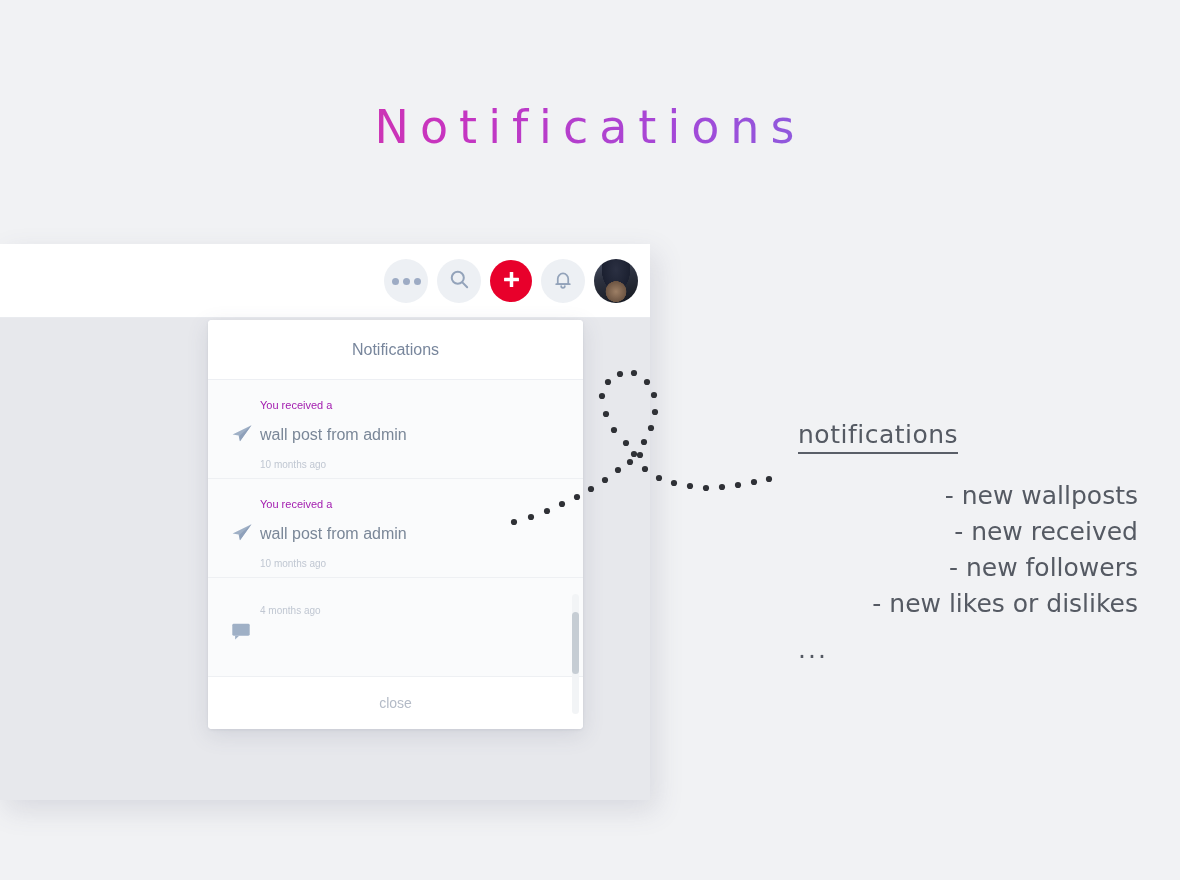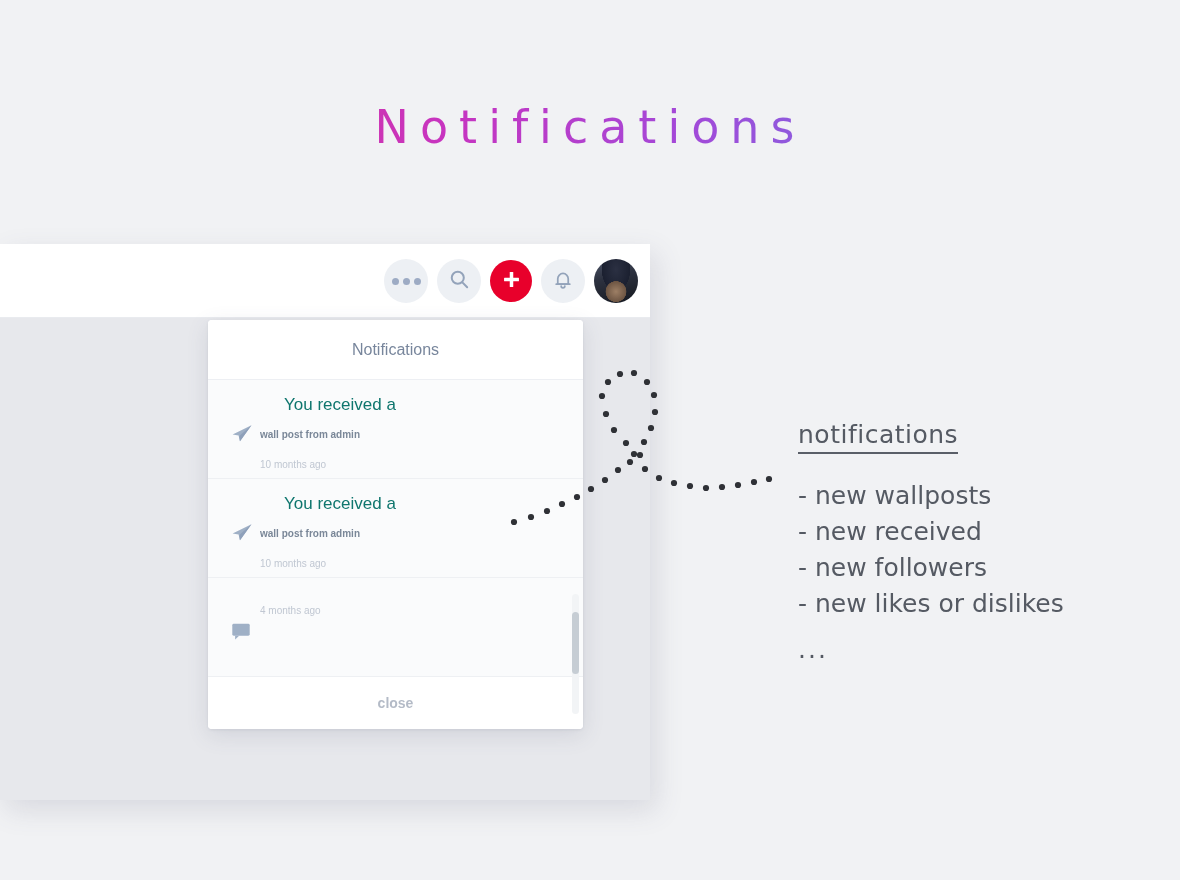"You received a" .notif-row .pre { color: #0f766e -> #a21caf; font-size: 17px -> 11px; margin-left: 24px -> none }
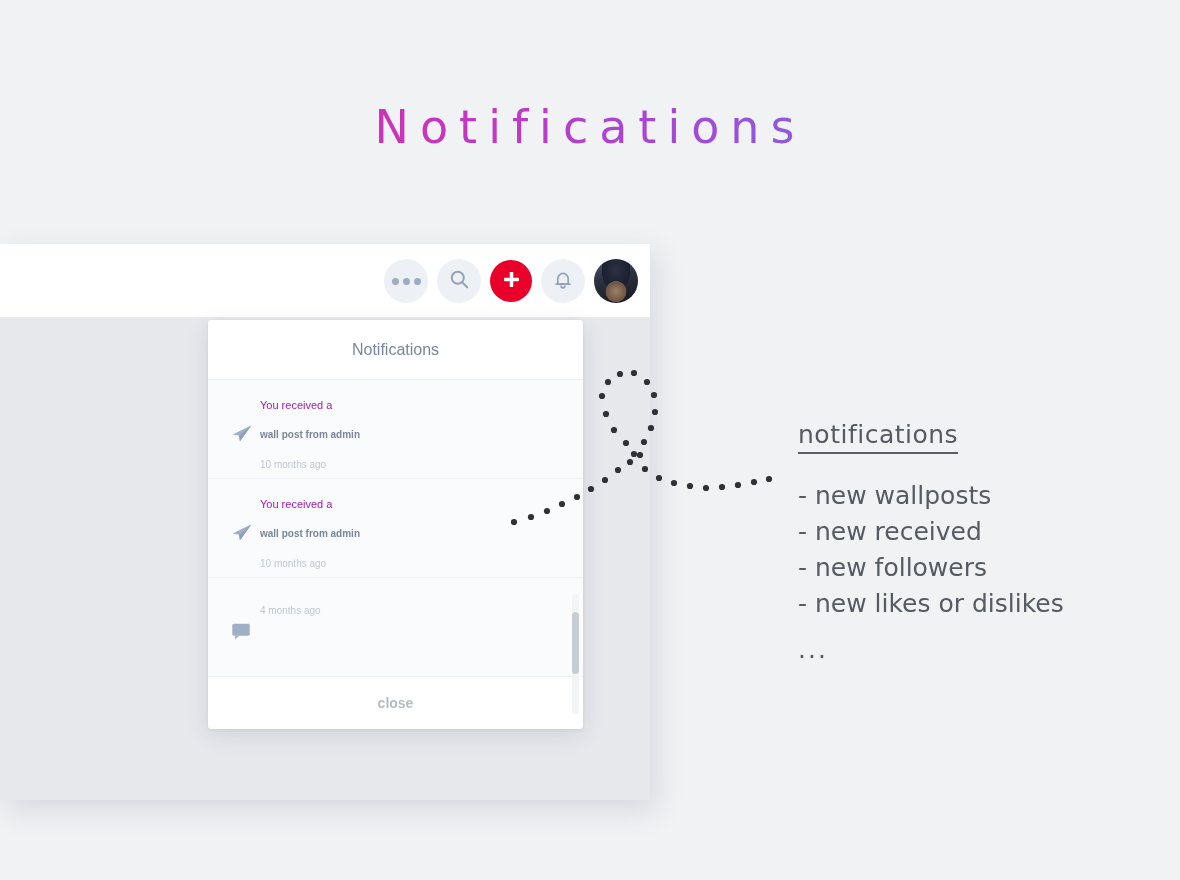"wall post from admin" .notif-row .main { font-size: 10px -> 16px; font-weight: bold -> normal }
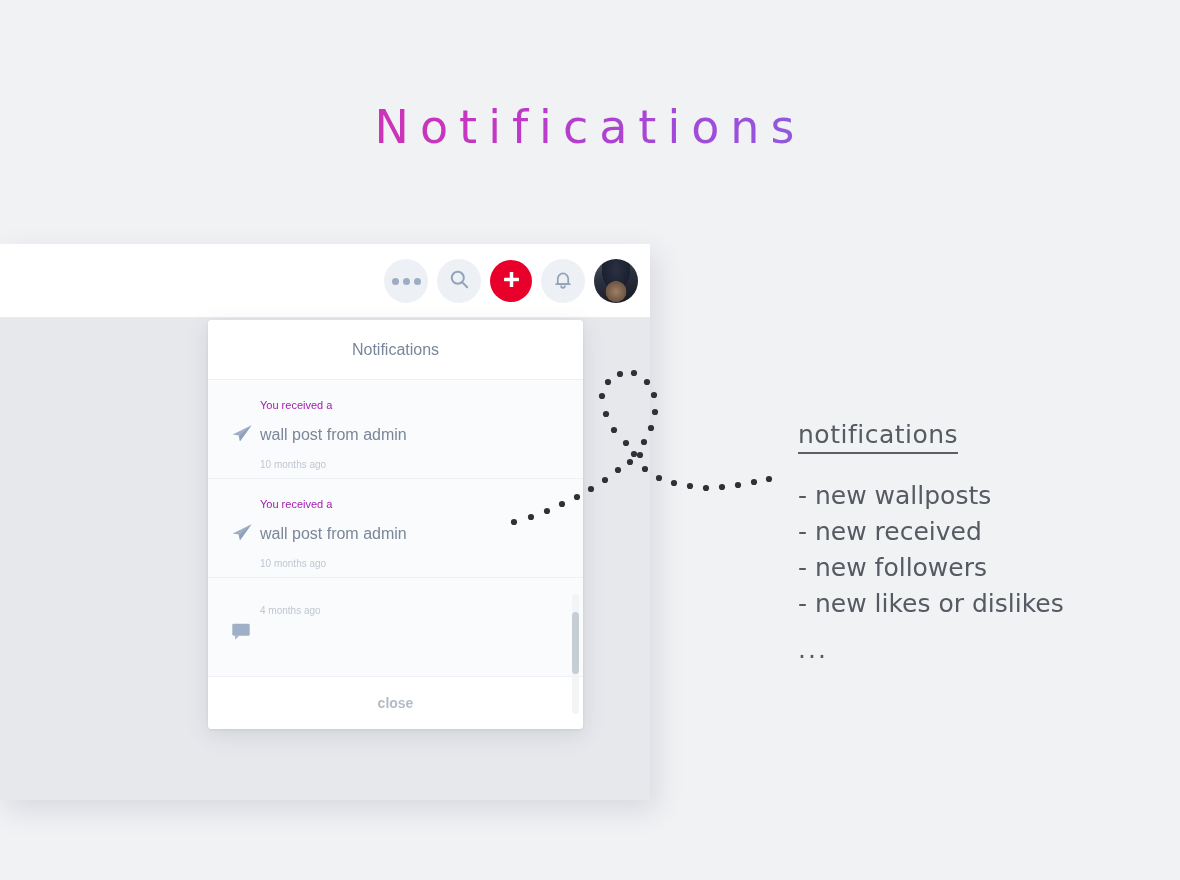"- new wallposts" .annotation li { text-align: none -> right }
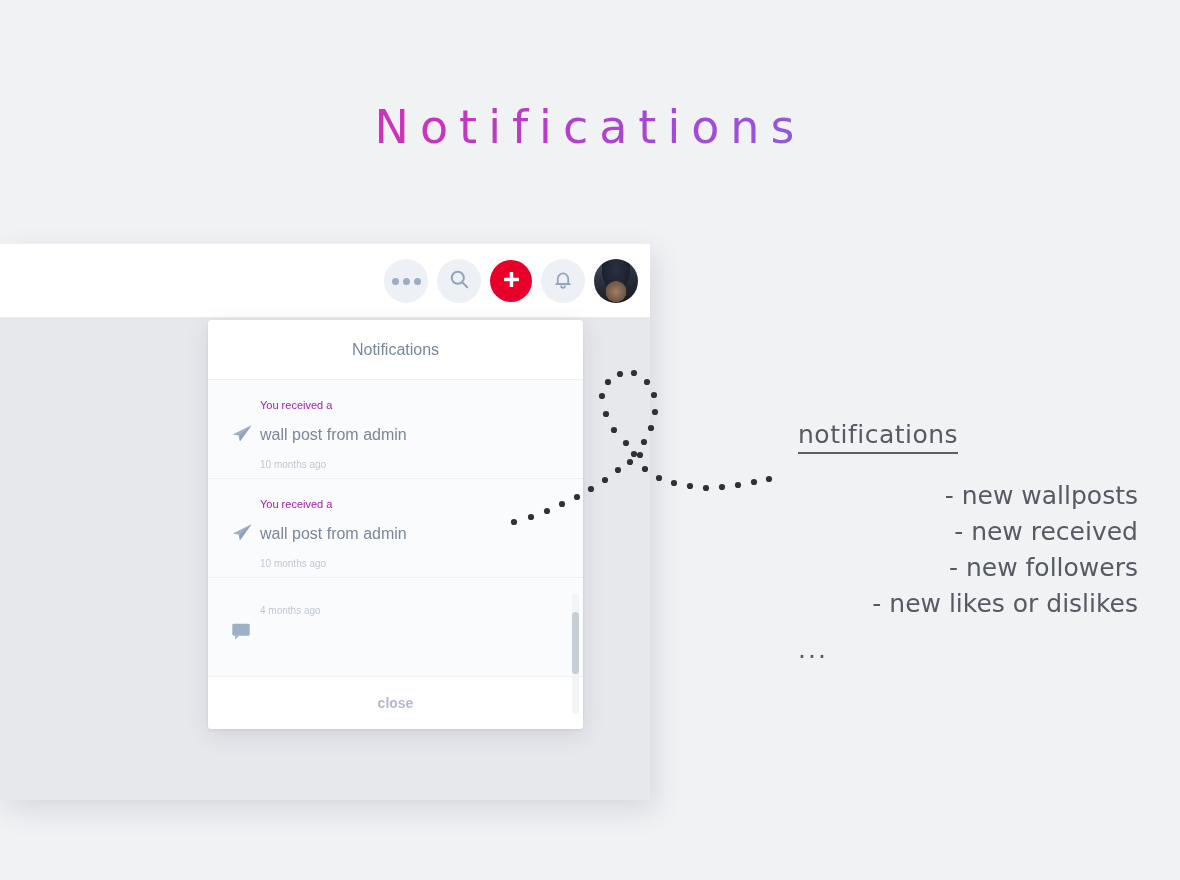"close" .notif-footer span { font-weight: bold -> normal }
